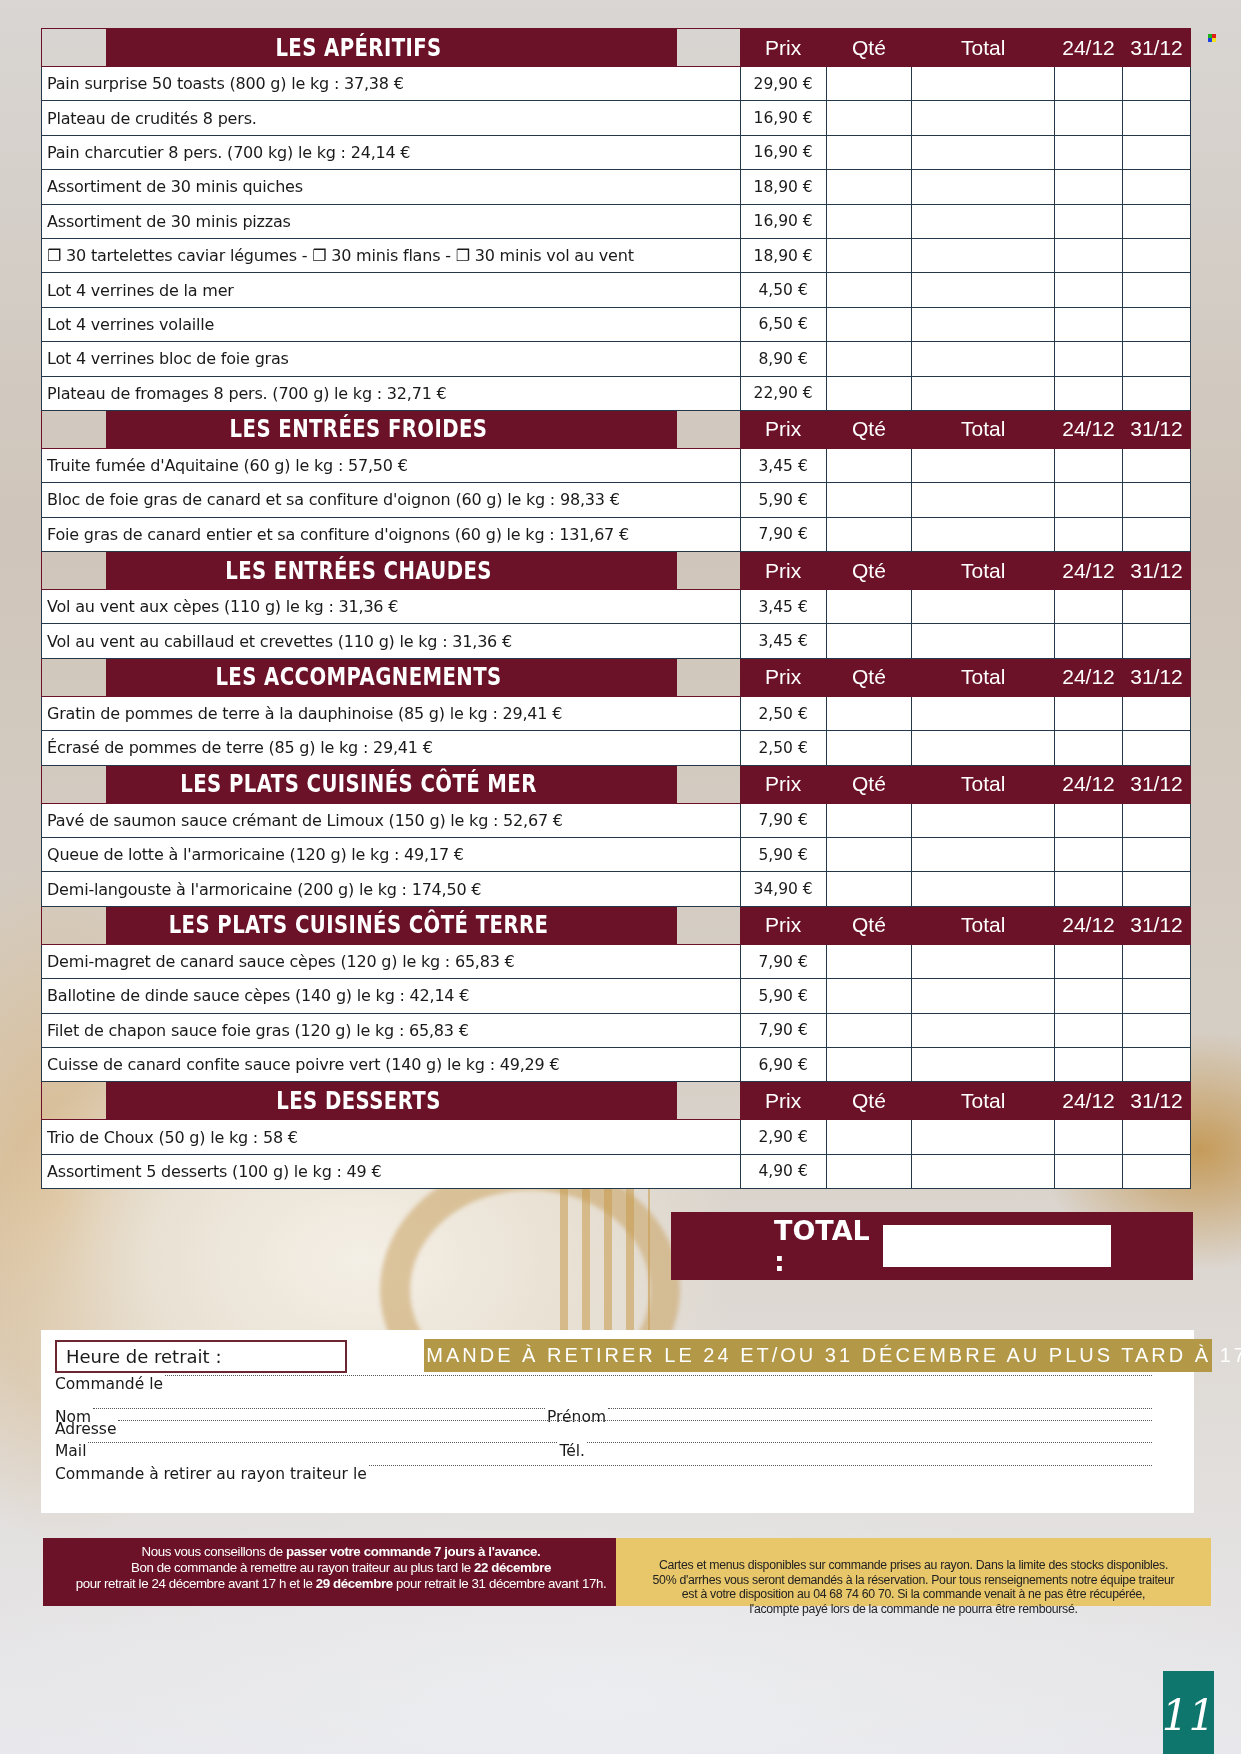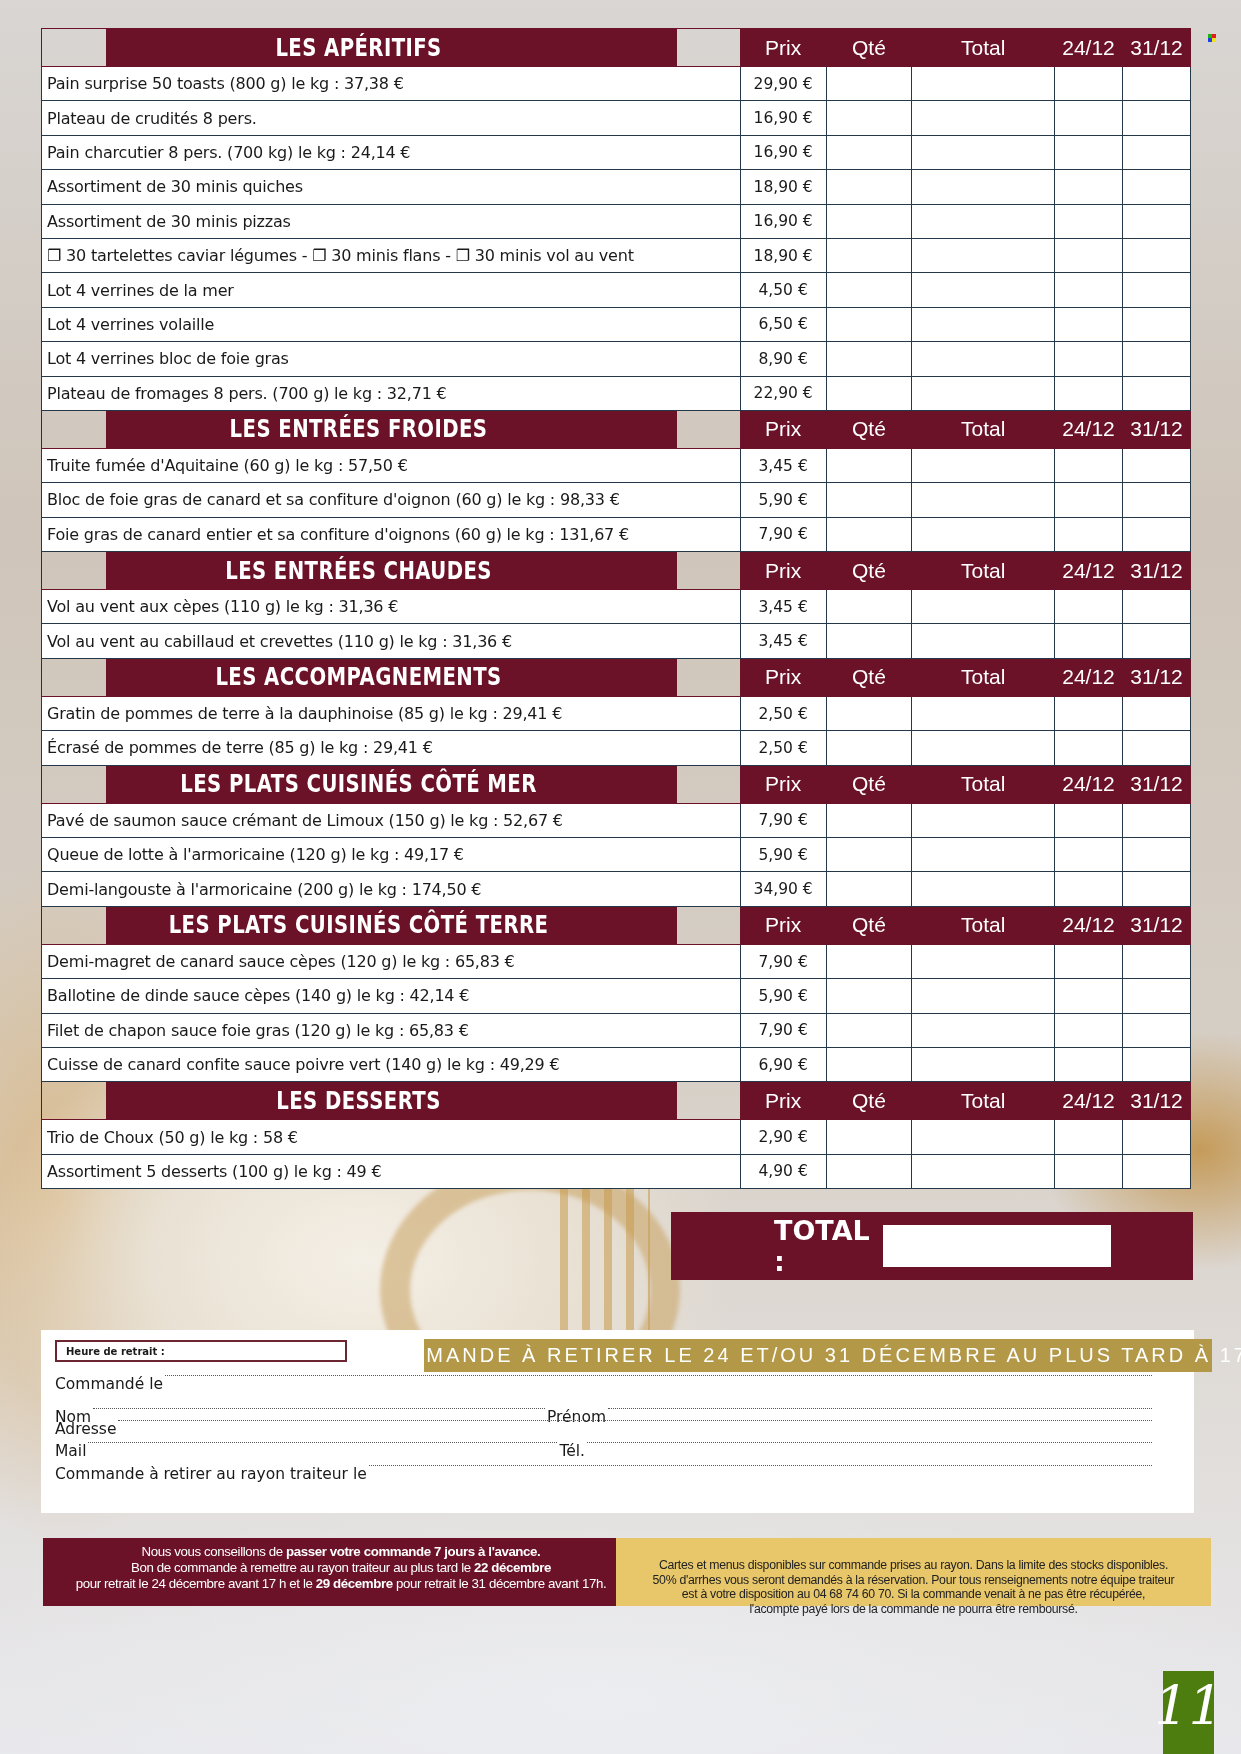"Heure de retrait :" .pickup-field { font-size: 10px -> 18px; font-weight: bold -> none; height: 22px -> 33px }
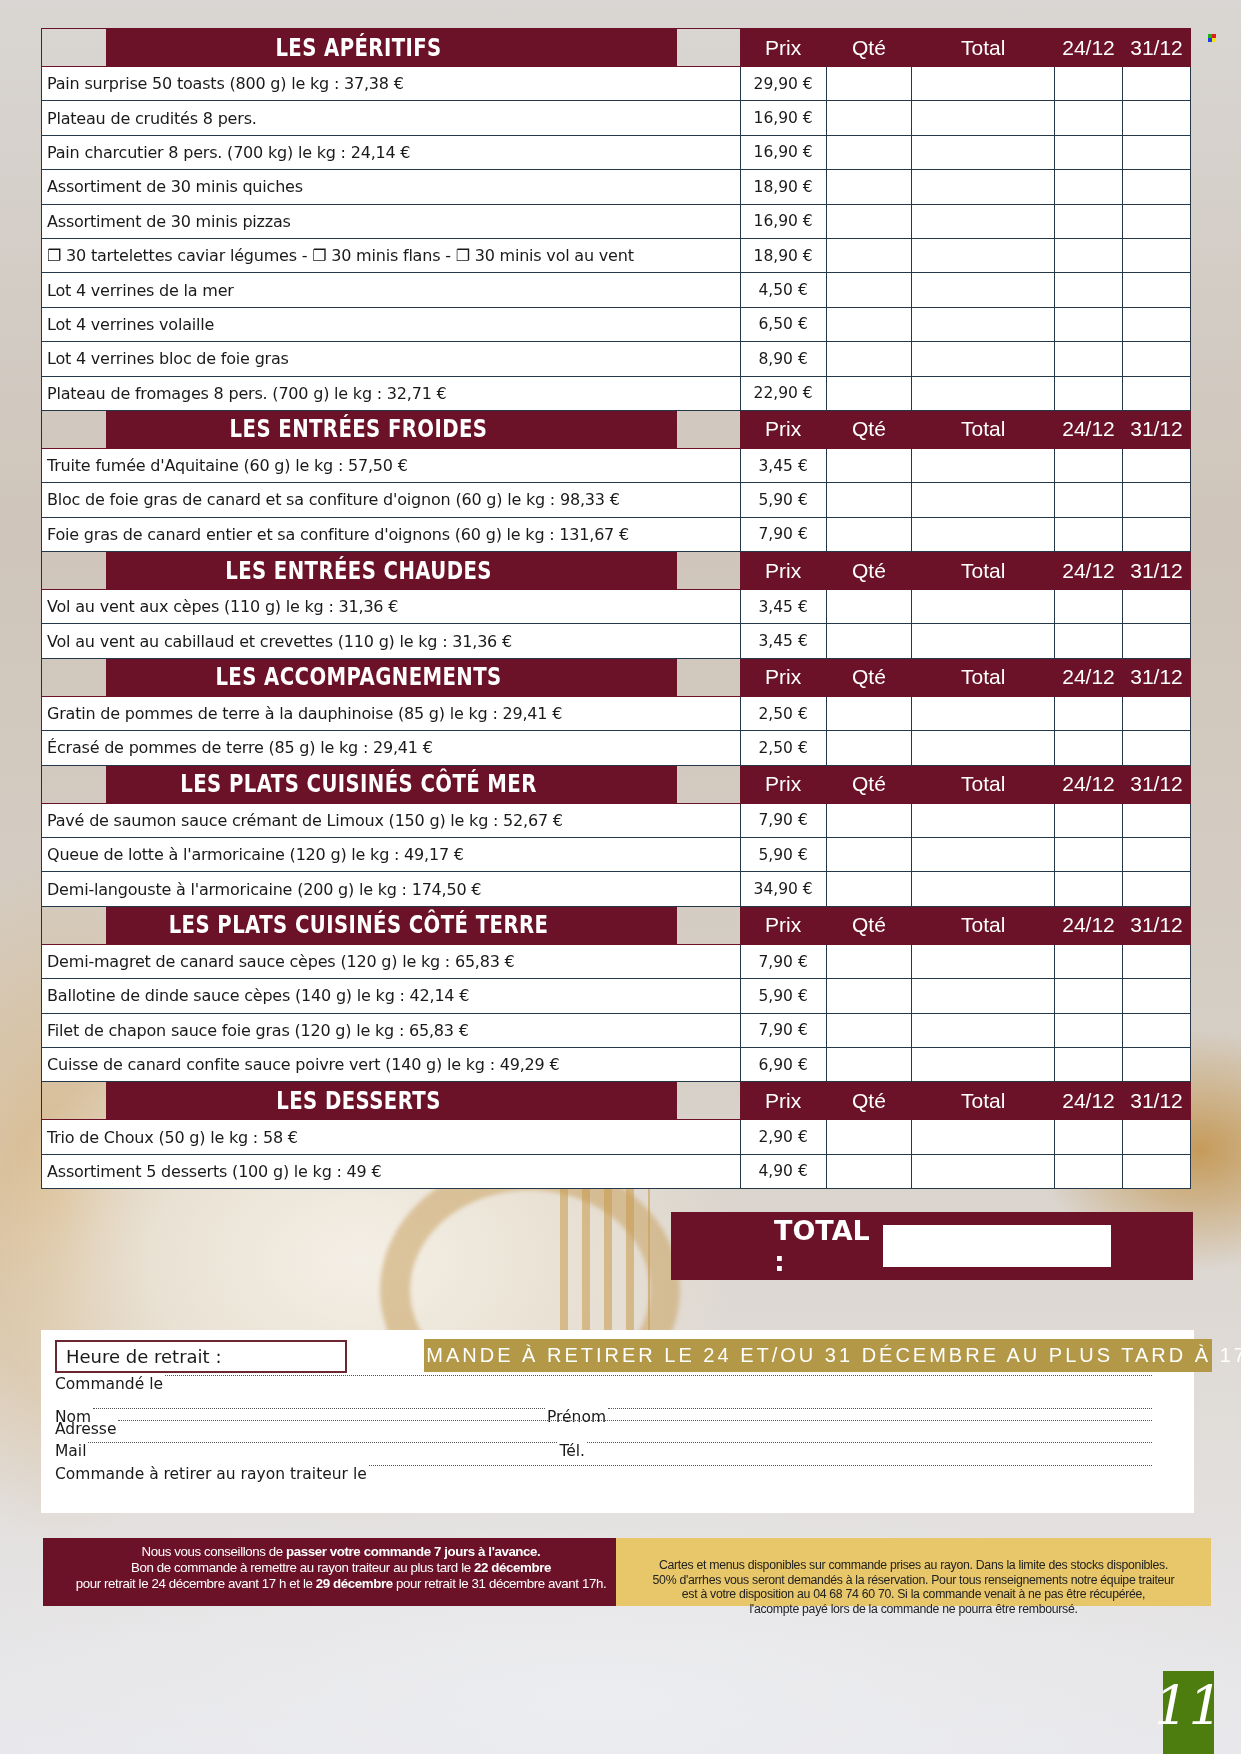"11" .page-number { background: #4d7c0f -> #0f766e; font-size: 54px -> 42px; padding-top: 4px -> 20px }
